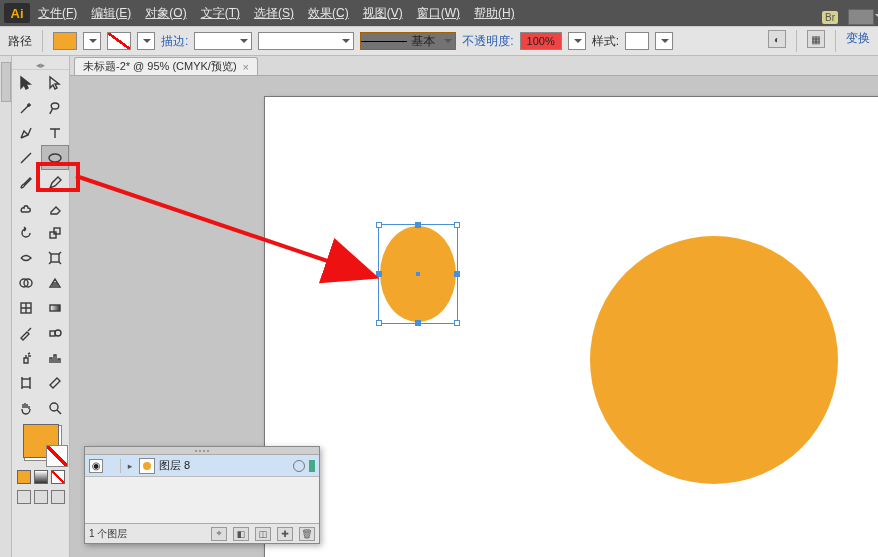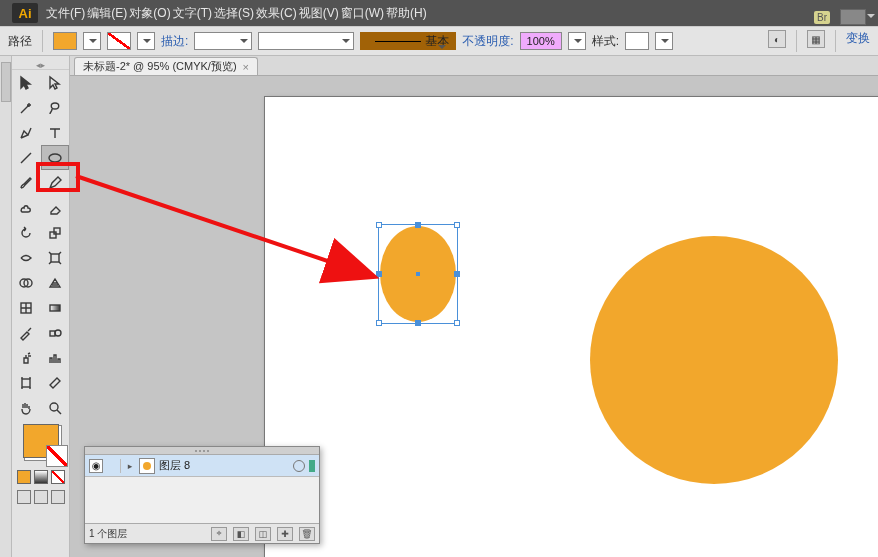"Ai" .app-bar { padding: 0 12px -> 0 4px }
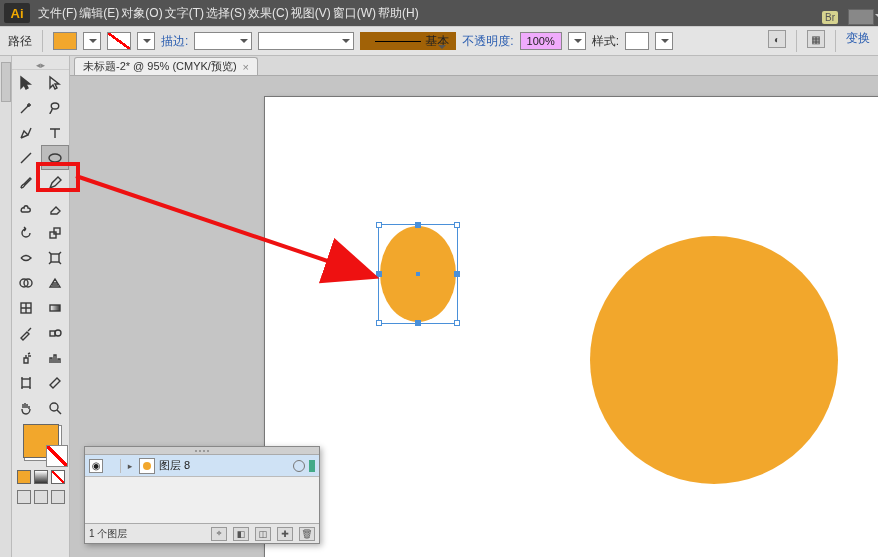"文件(F)" .app-menu { gap: 2px -> 14px; text-decoration: none -> underline }
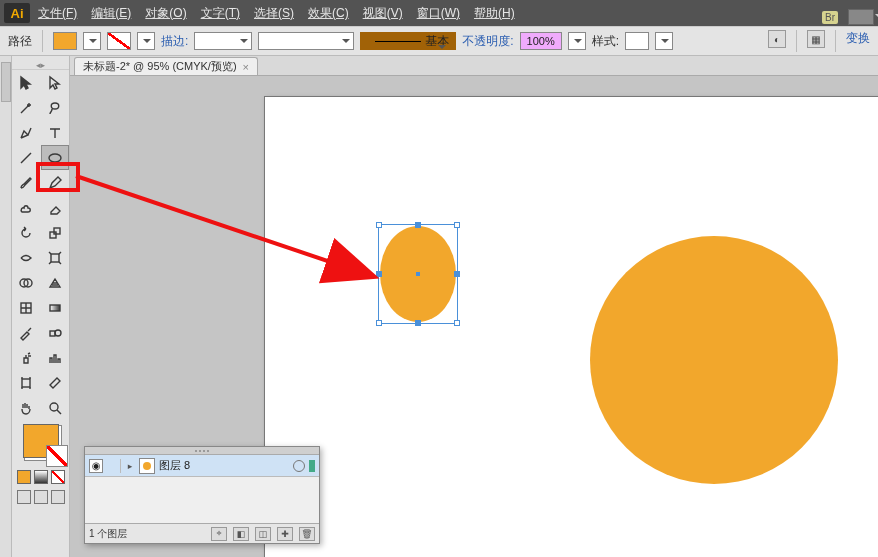"基本" .brush-style { background: #a16207 -> #737373; border: 7px solid #a16207 -> 1px solid #a16207; padding-right: none -> 20px }
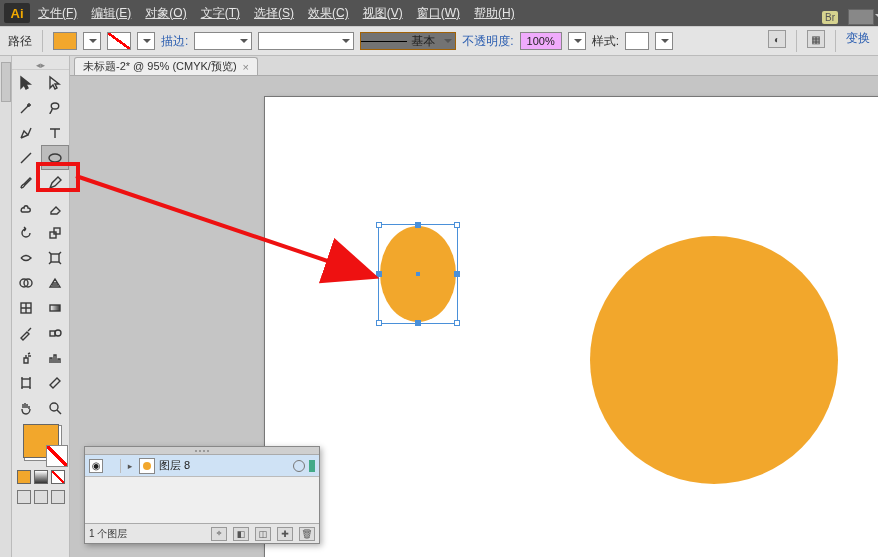"100%" .opacity-input { background: #f0abfc -> #ef4444 }
